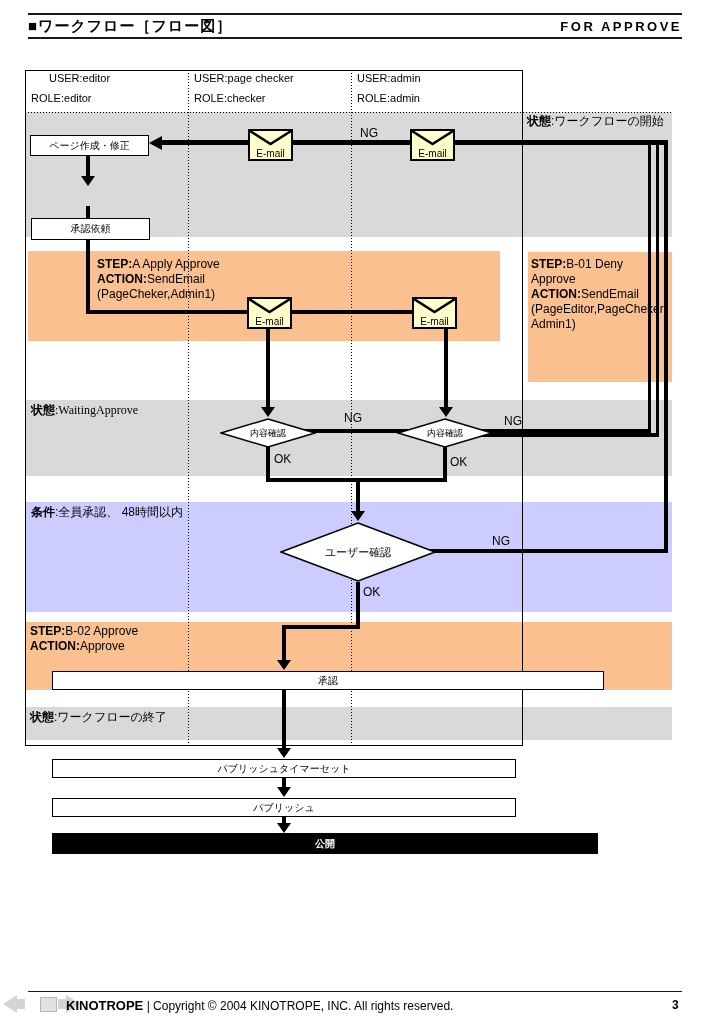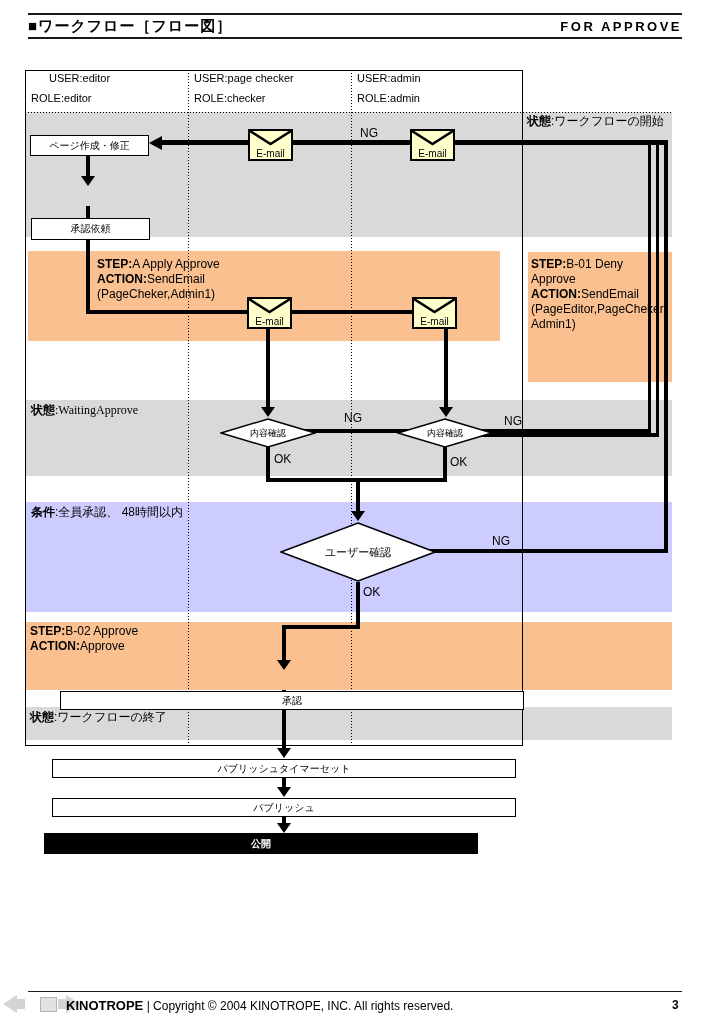"承認" div.node { left: 60px -> 52px; margin-top: 20px -> none; width: 464px -> 552px }
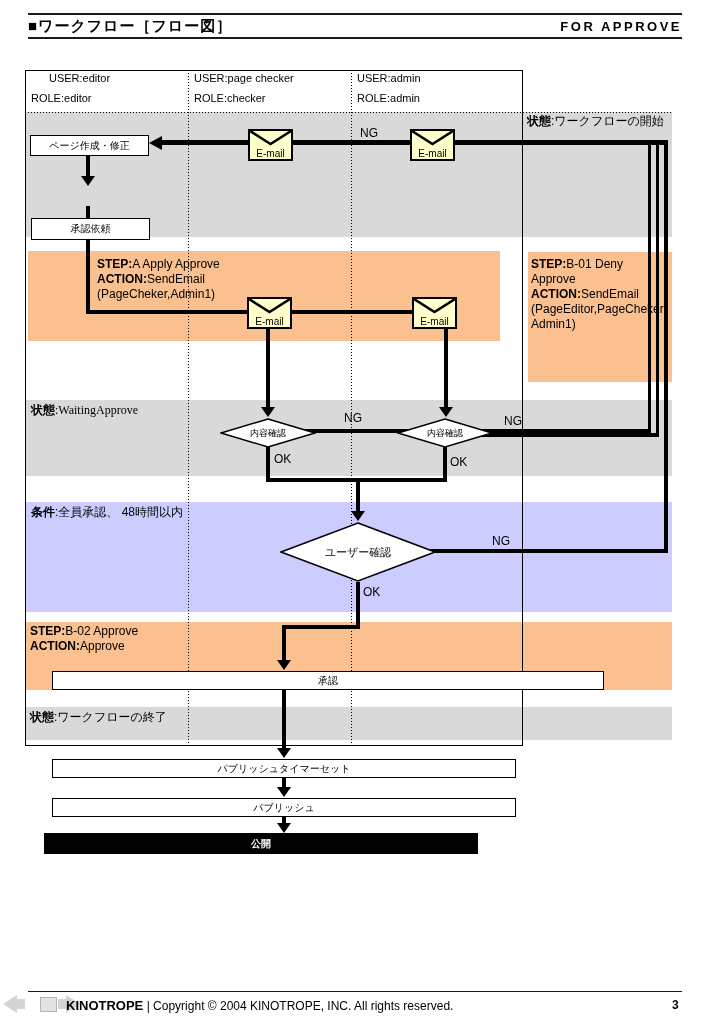"公開" div.node { left: 44px -> 52px; width: 434px -> 546px }
